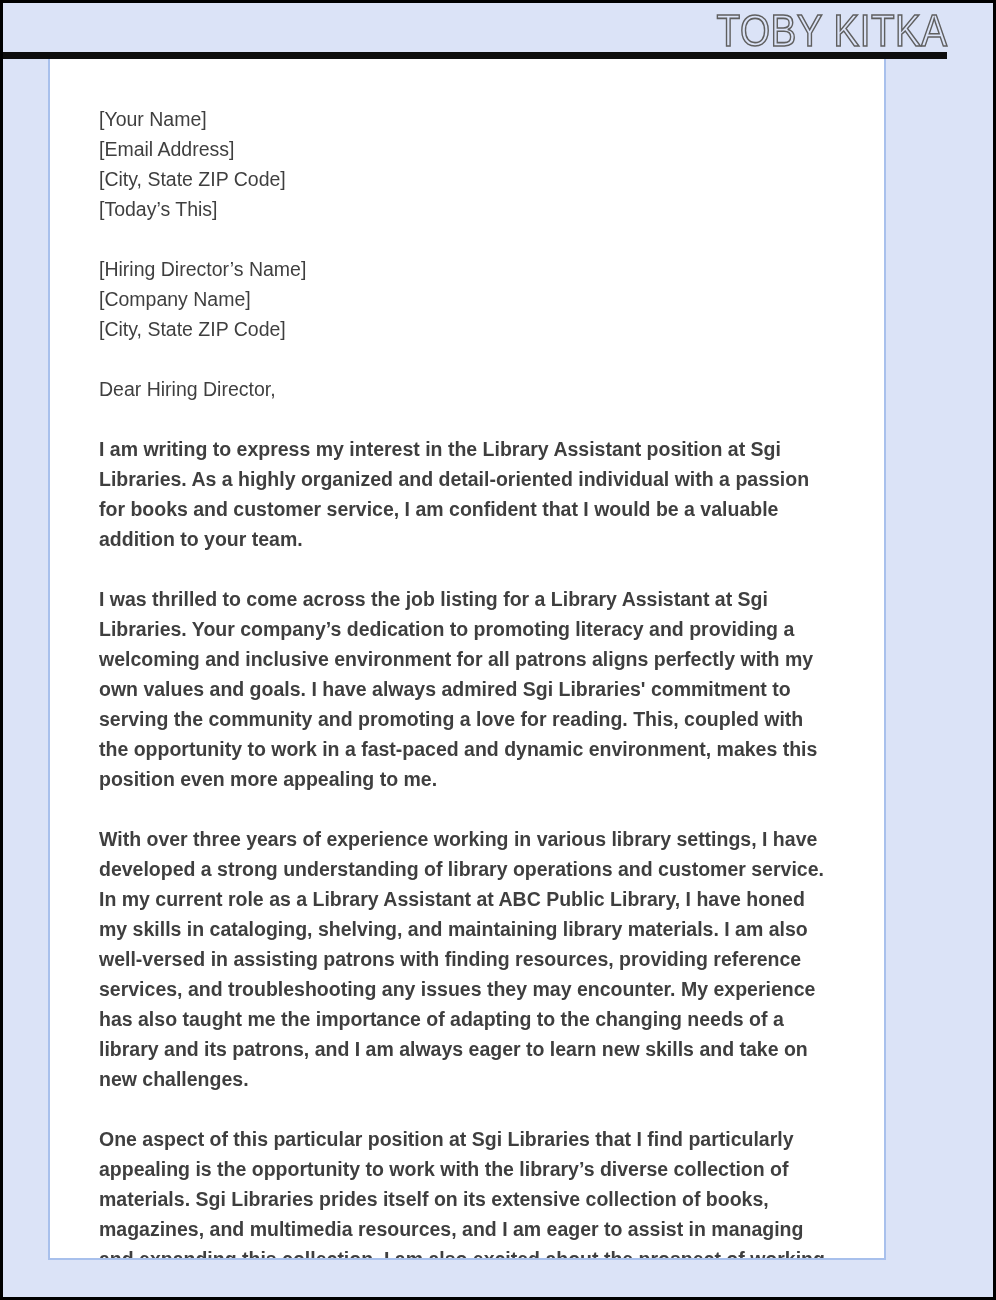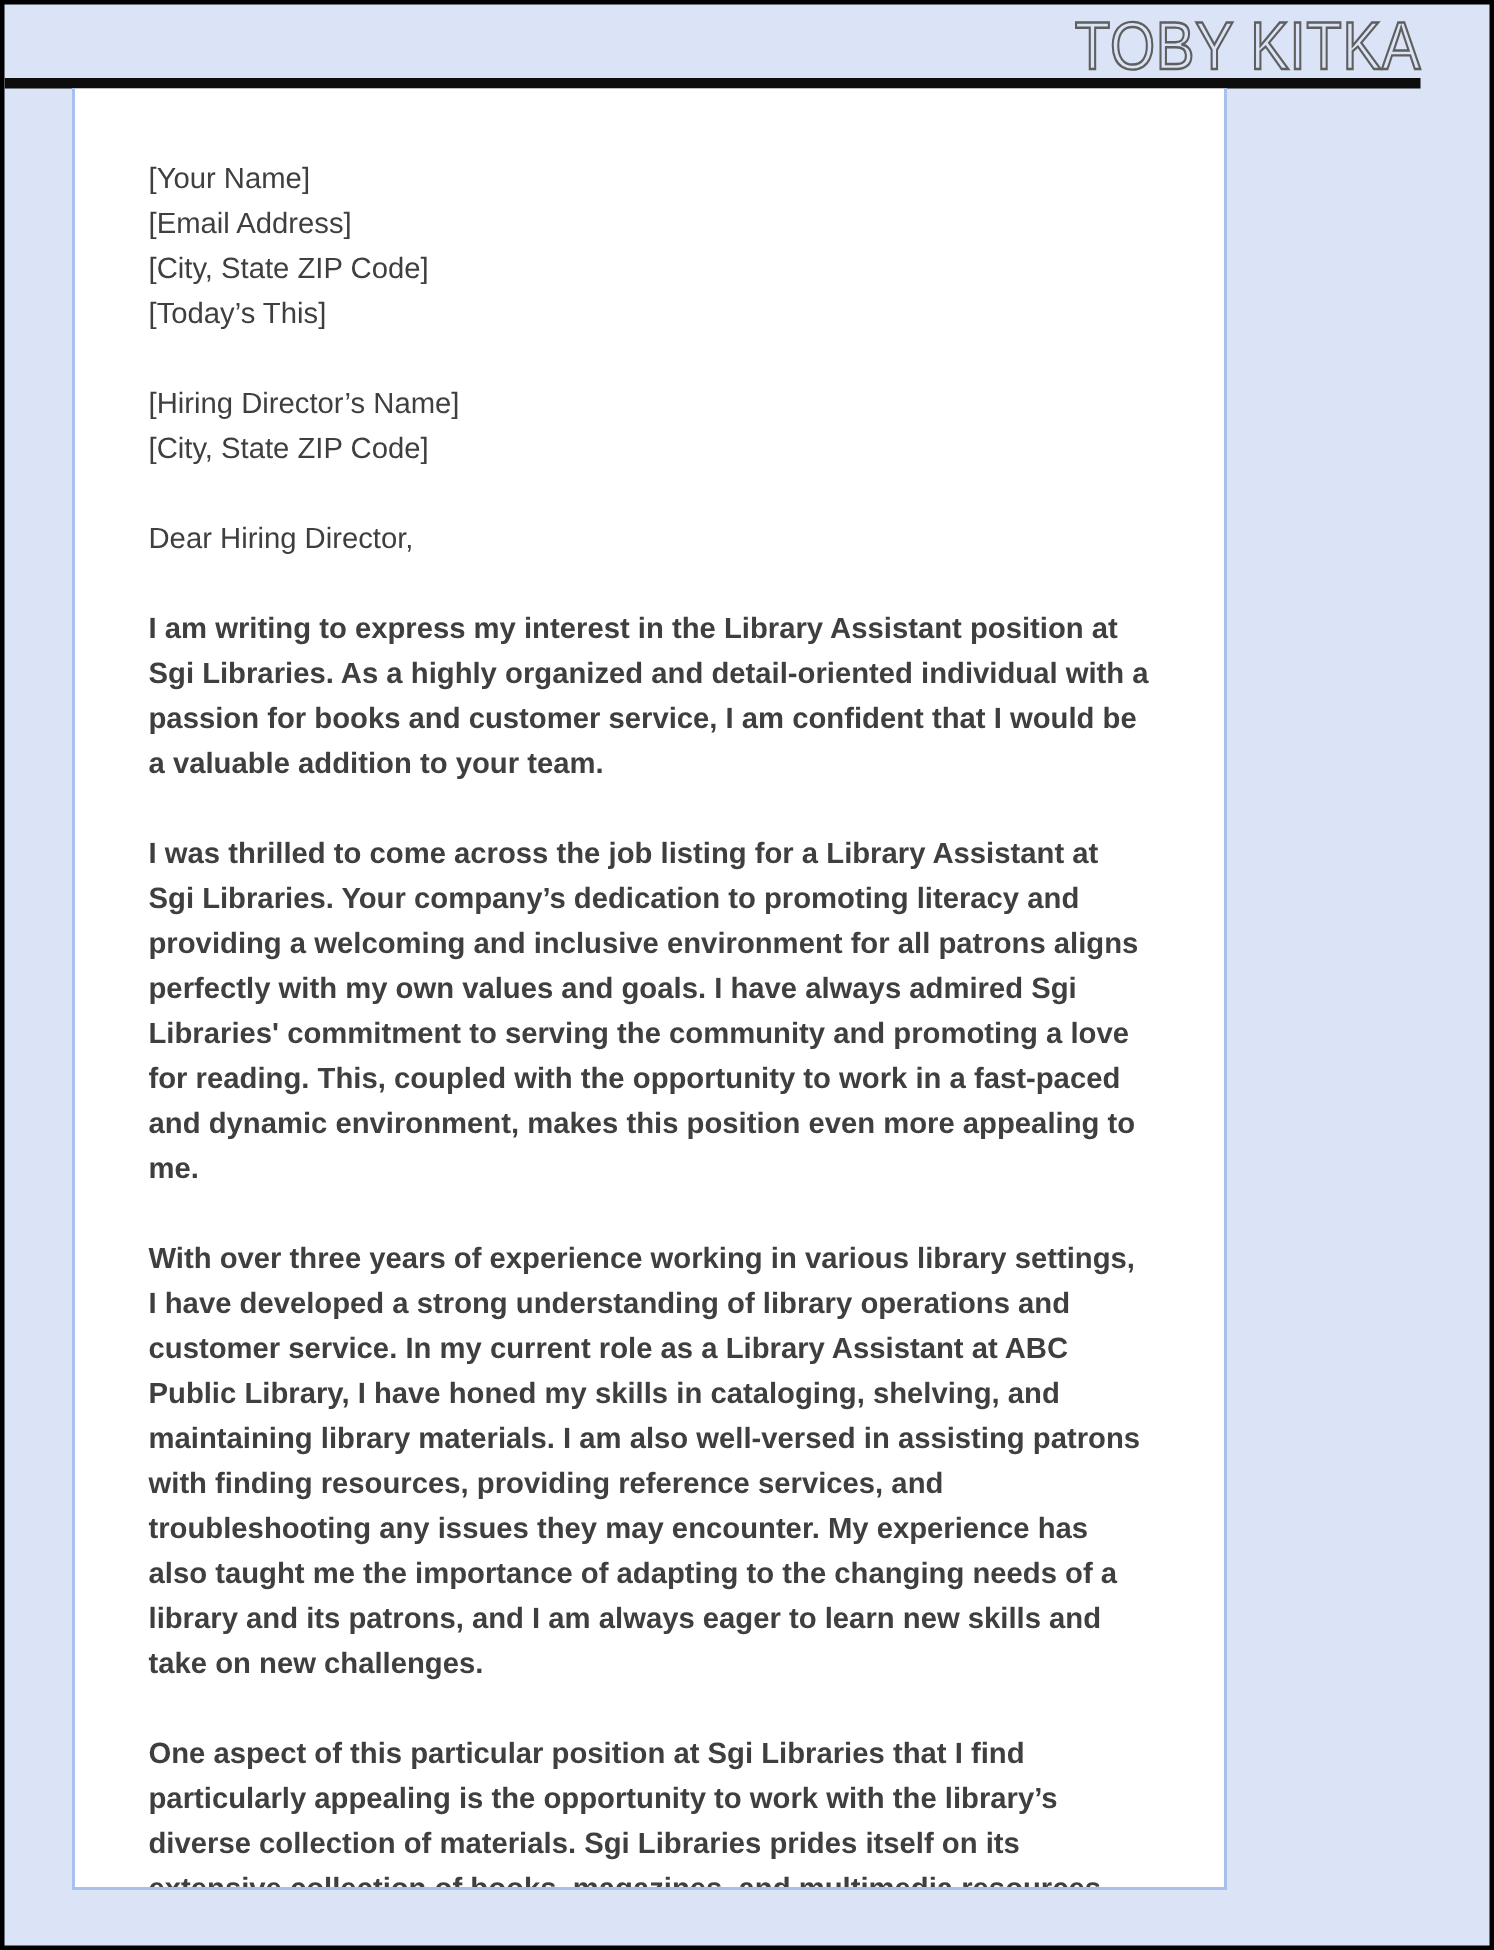"[Your Name]" .paper { width: 770px -> 838px }
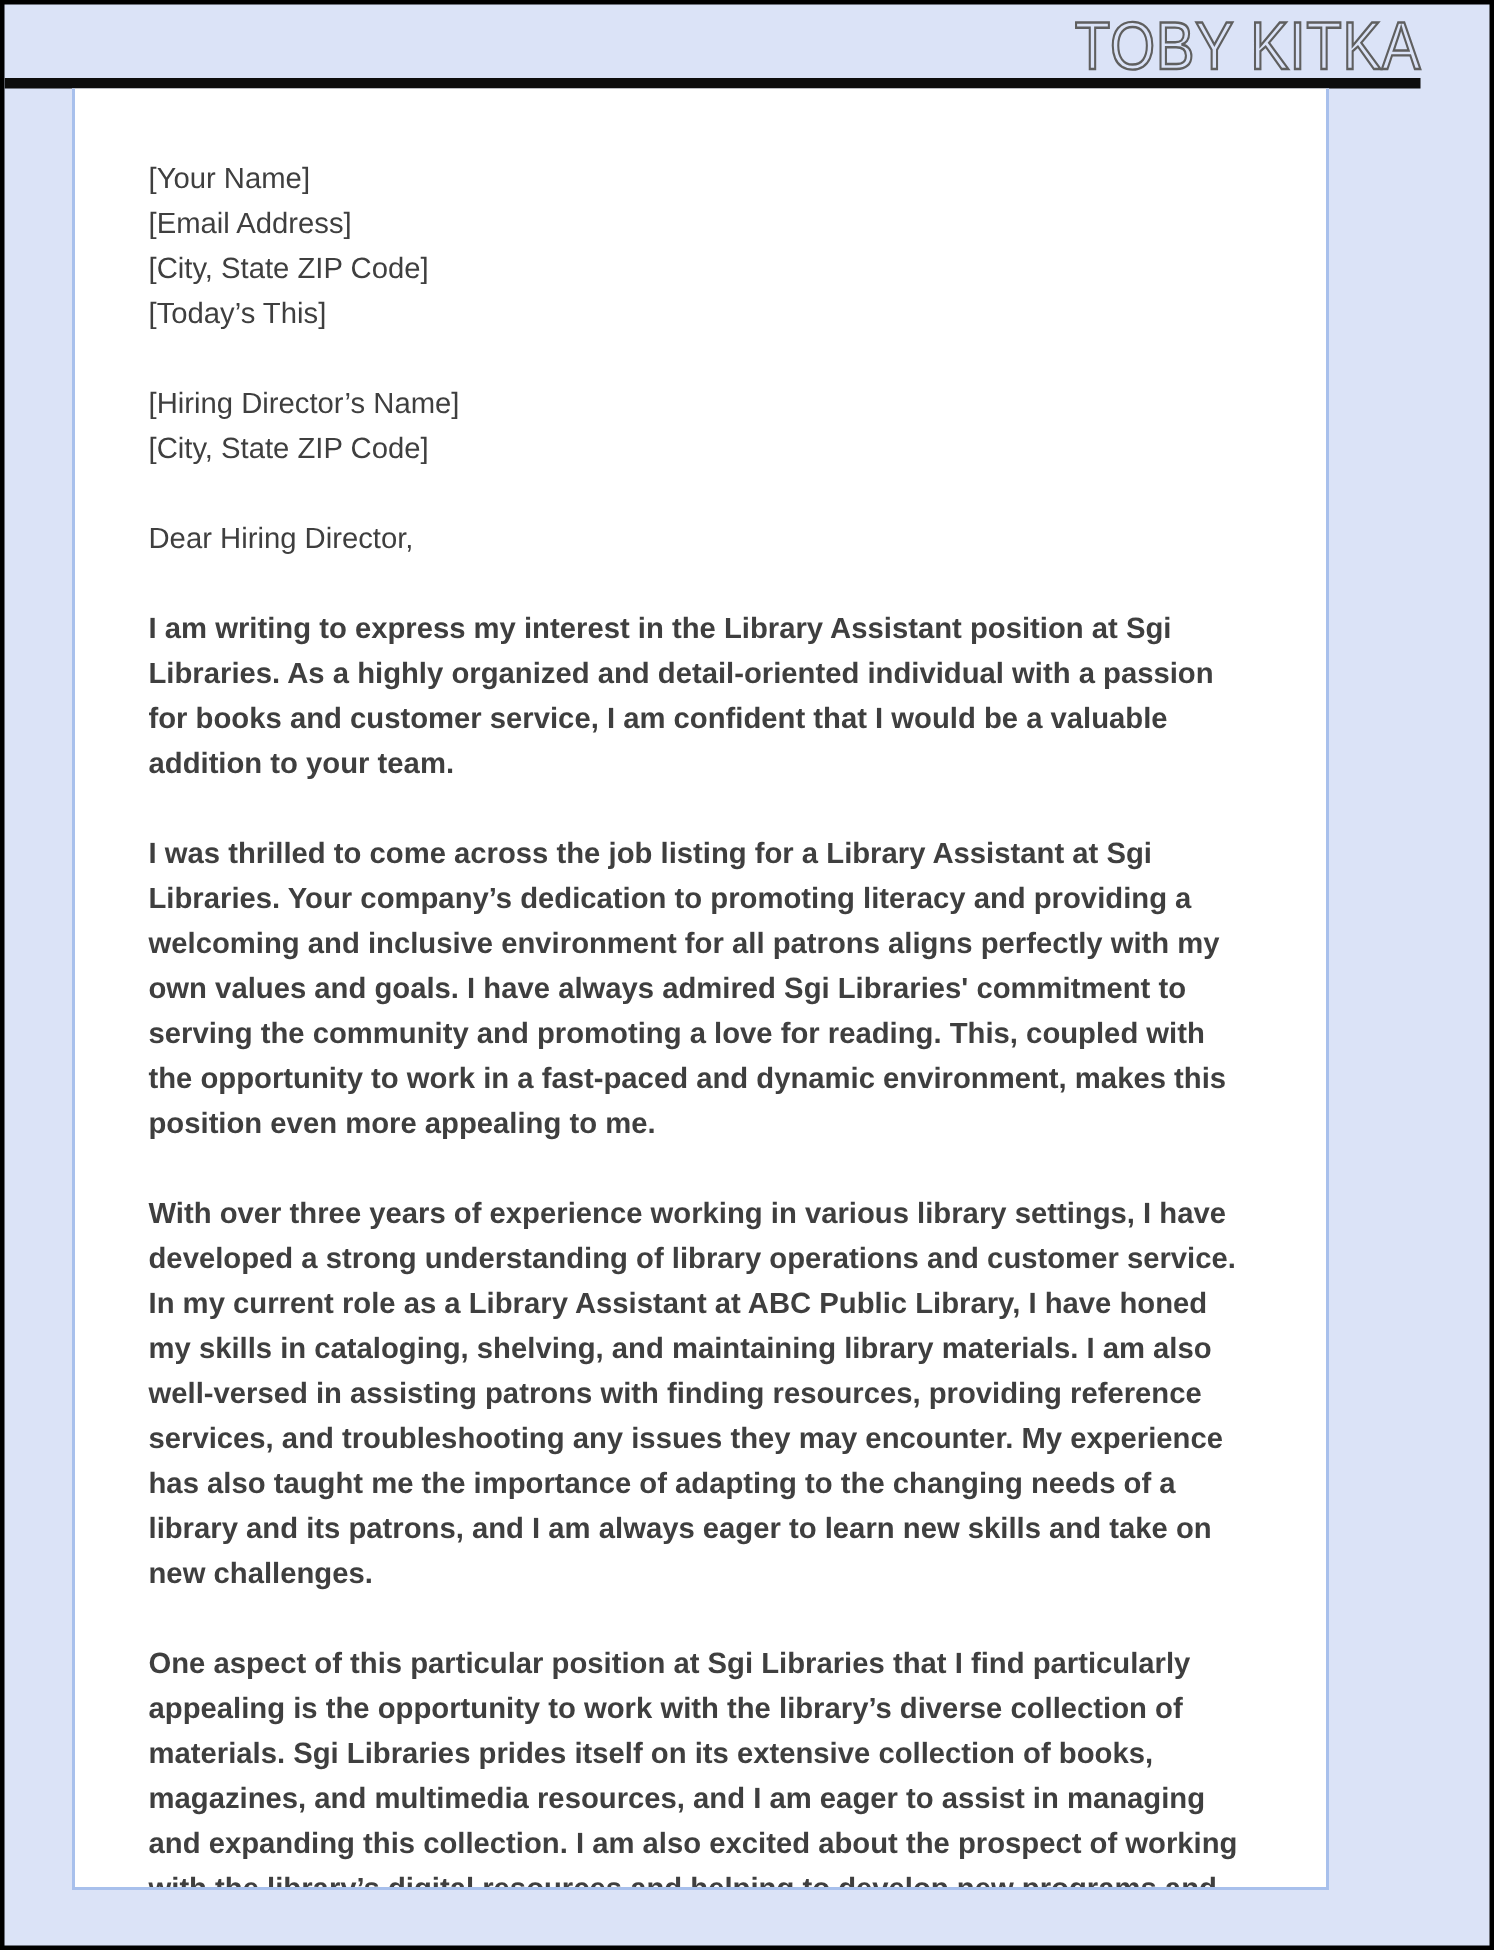"[Company Name]" span.addr-line { html: none -> <span>[Company Name]</span> }
